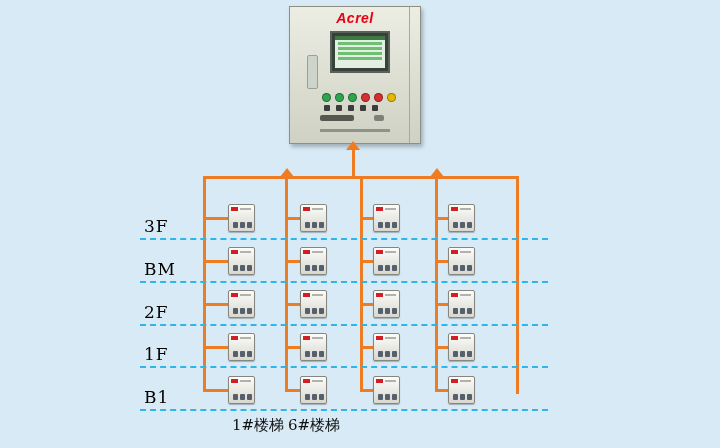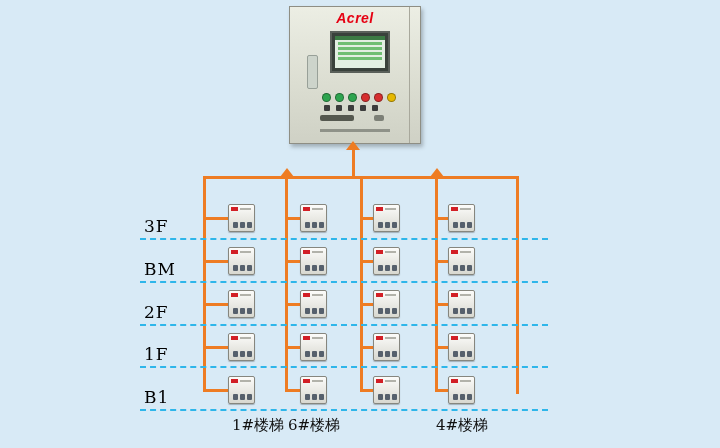"4#楼梯" div.stair-label { html: <div>4#楼梯</div> -> none }
